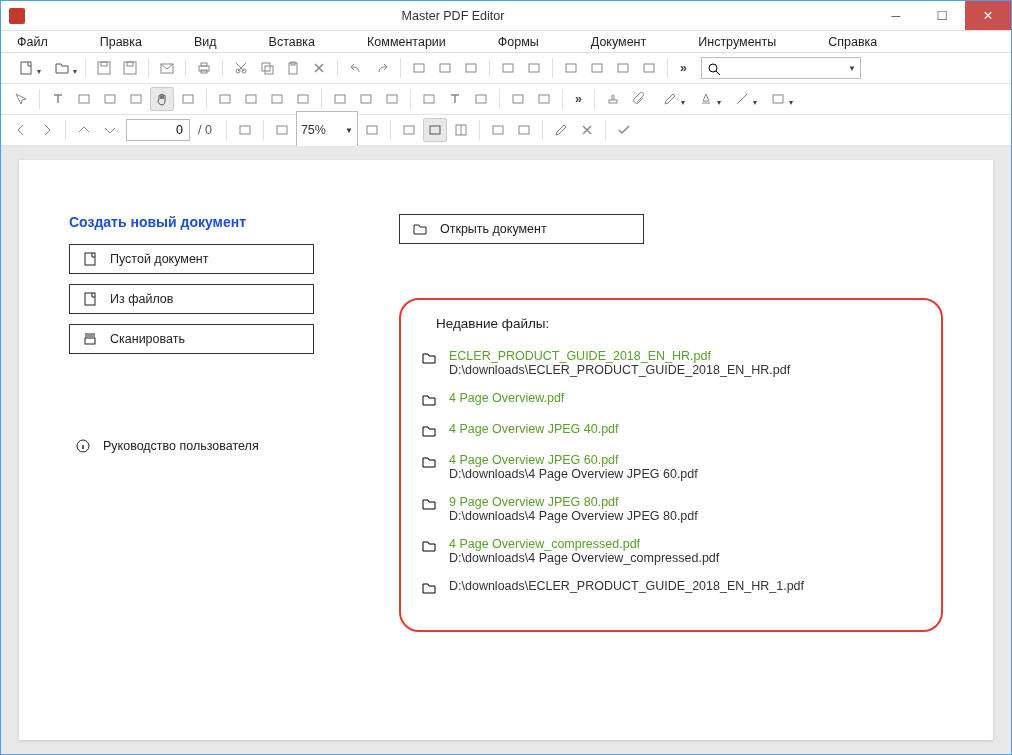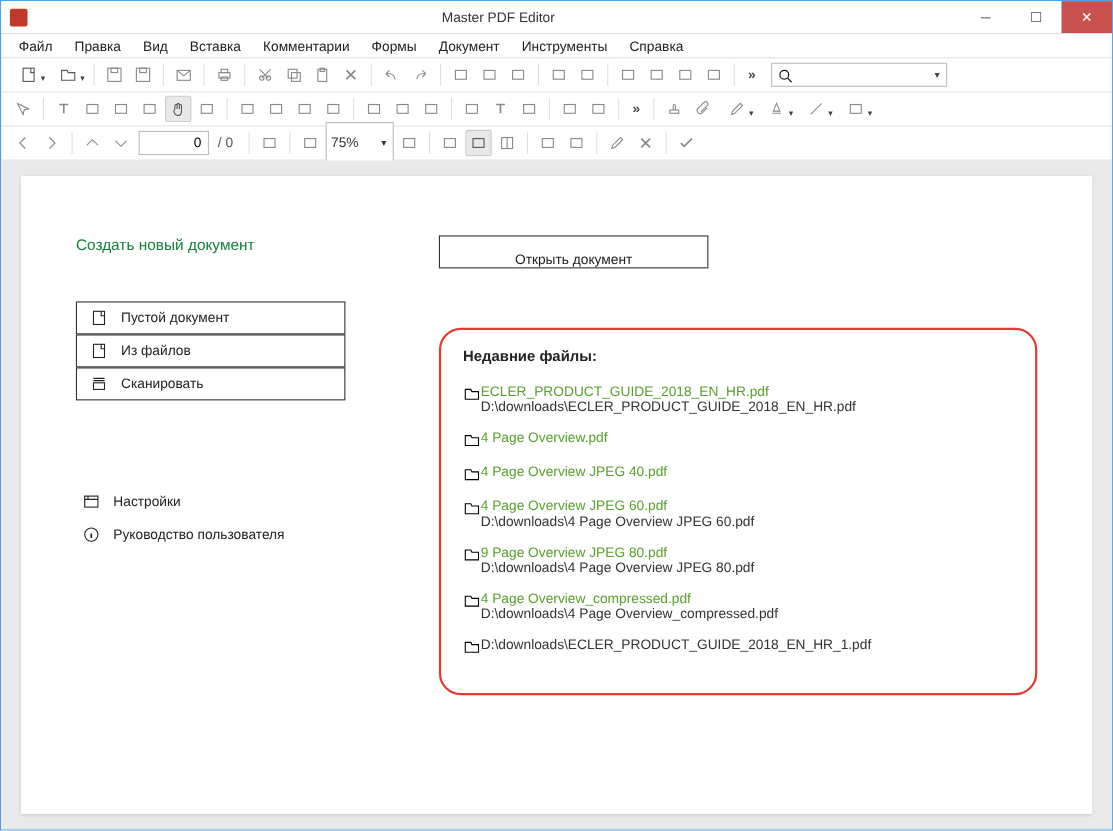"Файл" .menubar { gap: none -> 32px }
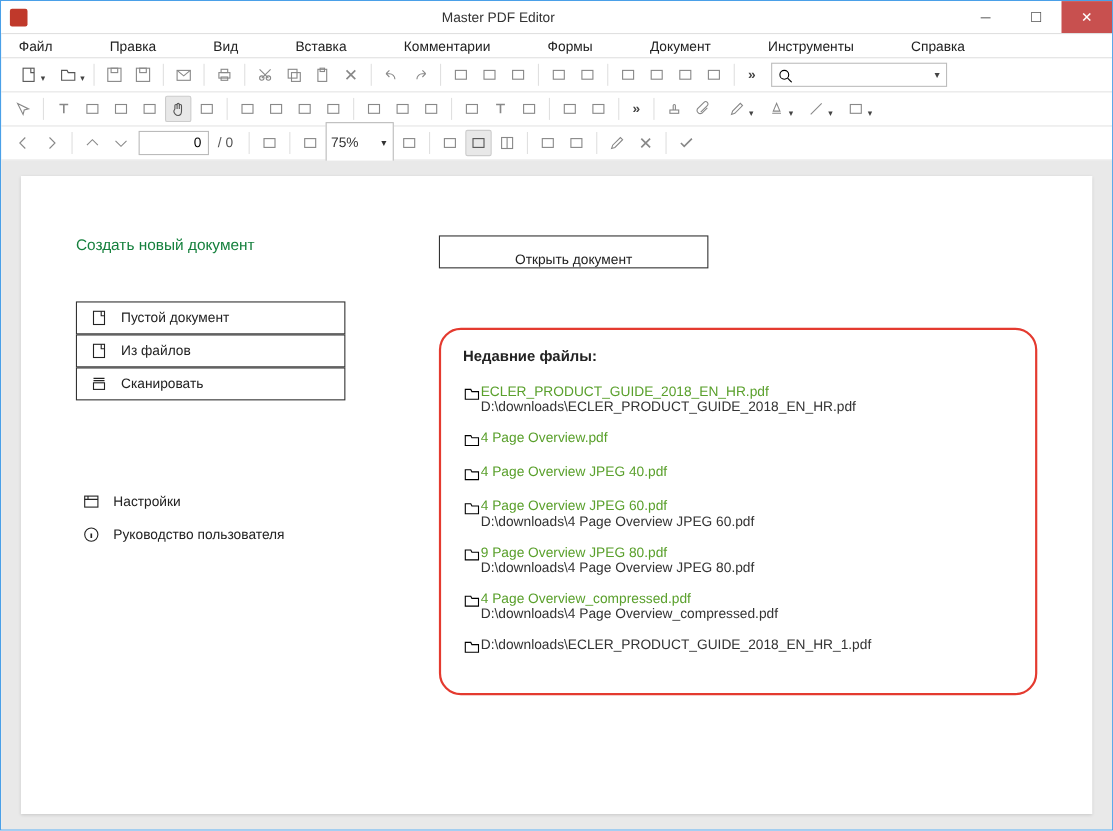"Создать новый документ" .heading { color: #15803d -> #1d4ed8; font-weight: normal -> bold; margin-bottom: 44px -> 14px }
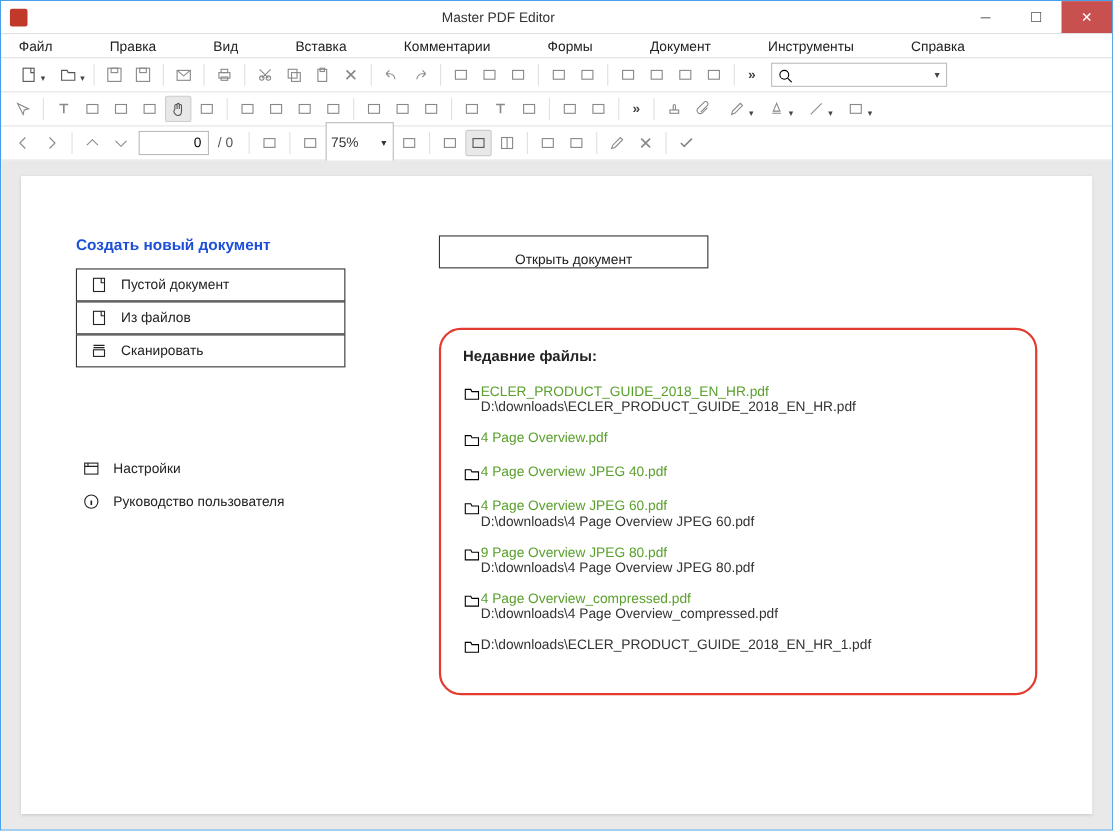"Открыть документ" .openbtn { flex-direction: column -> none }
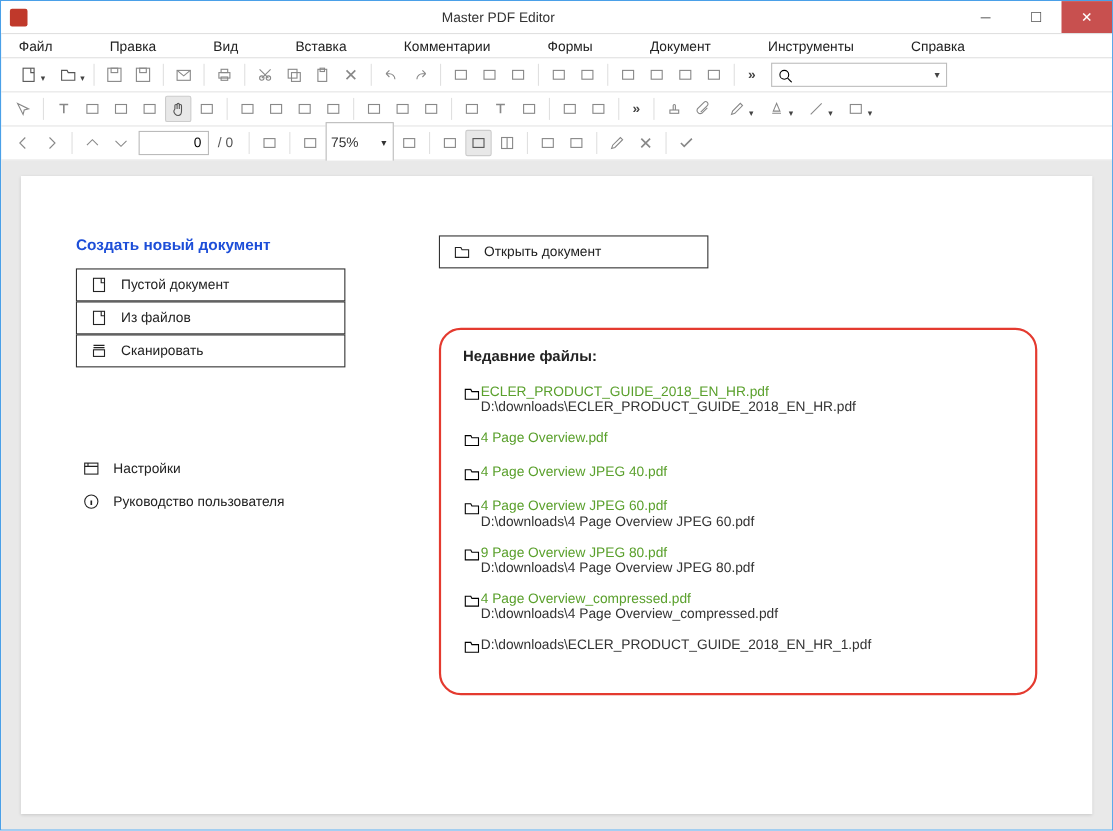"Пустой документ" .bigbtn { margin-bottom: none -> 10px }
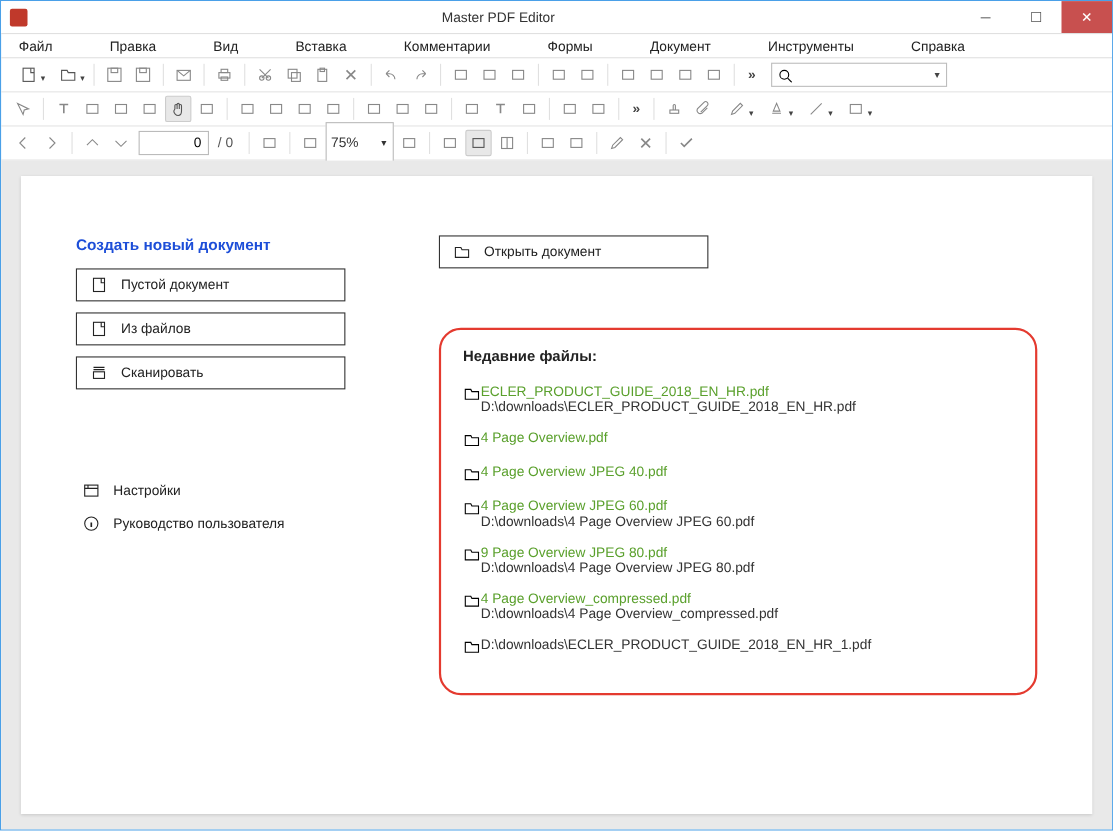"Недавние файлы:" .recent-h { font-weight: bold -> normal; margin-left: none -> 15px }
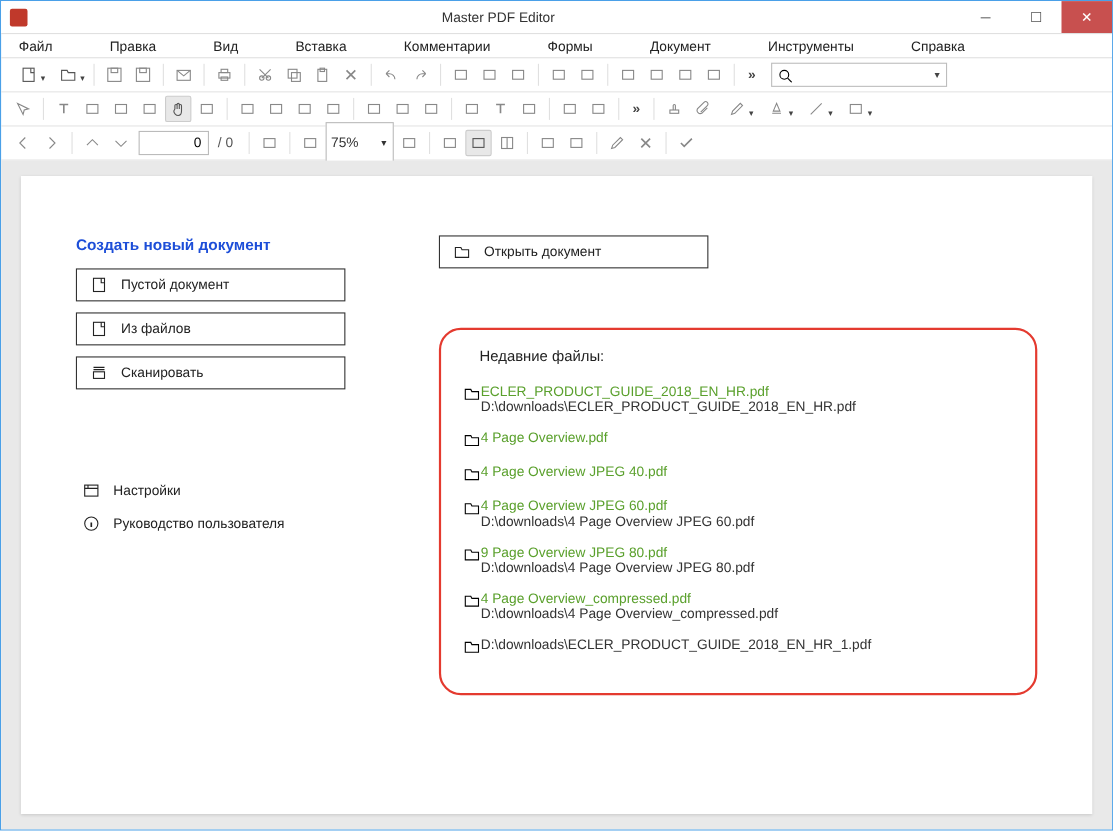"ECLER_PRODUCT_GUIDE_2018_EN_HR.pdf" .rfile { gap: none -> 12px }
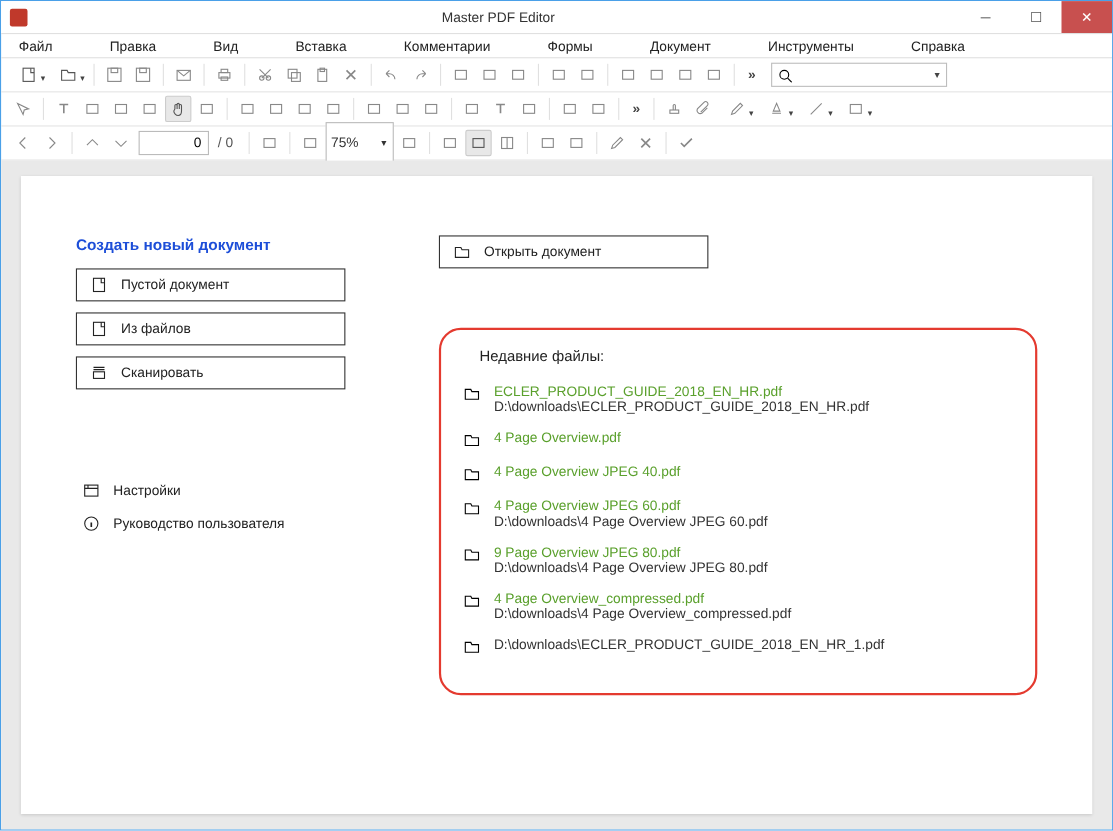"Настройки" div.linkrow { html: <div> <svg> <use></use> </svg> <span>Настройки</span> </div> -> none }
